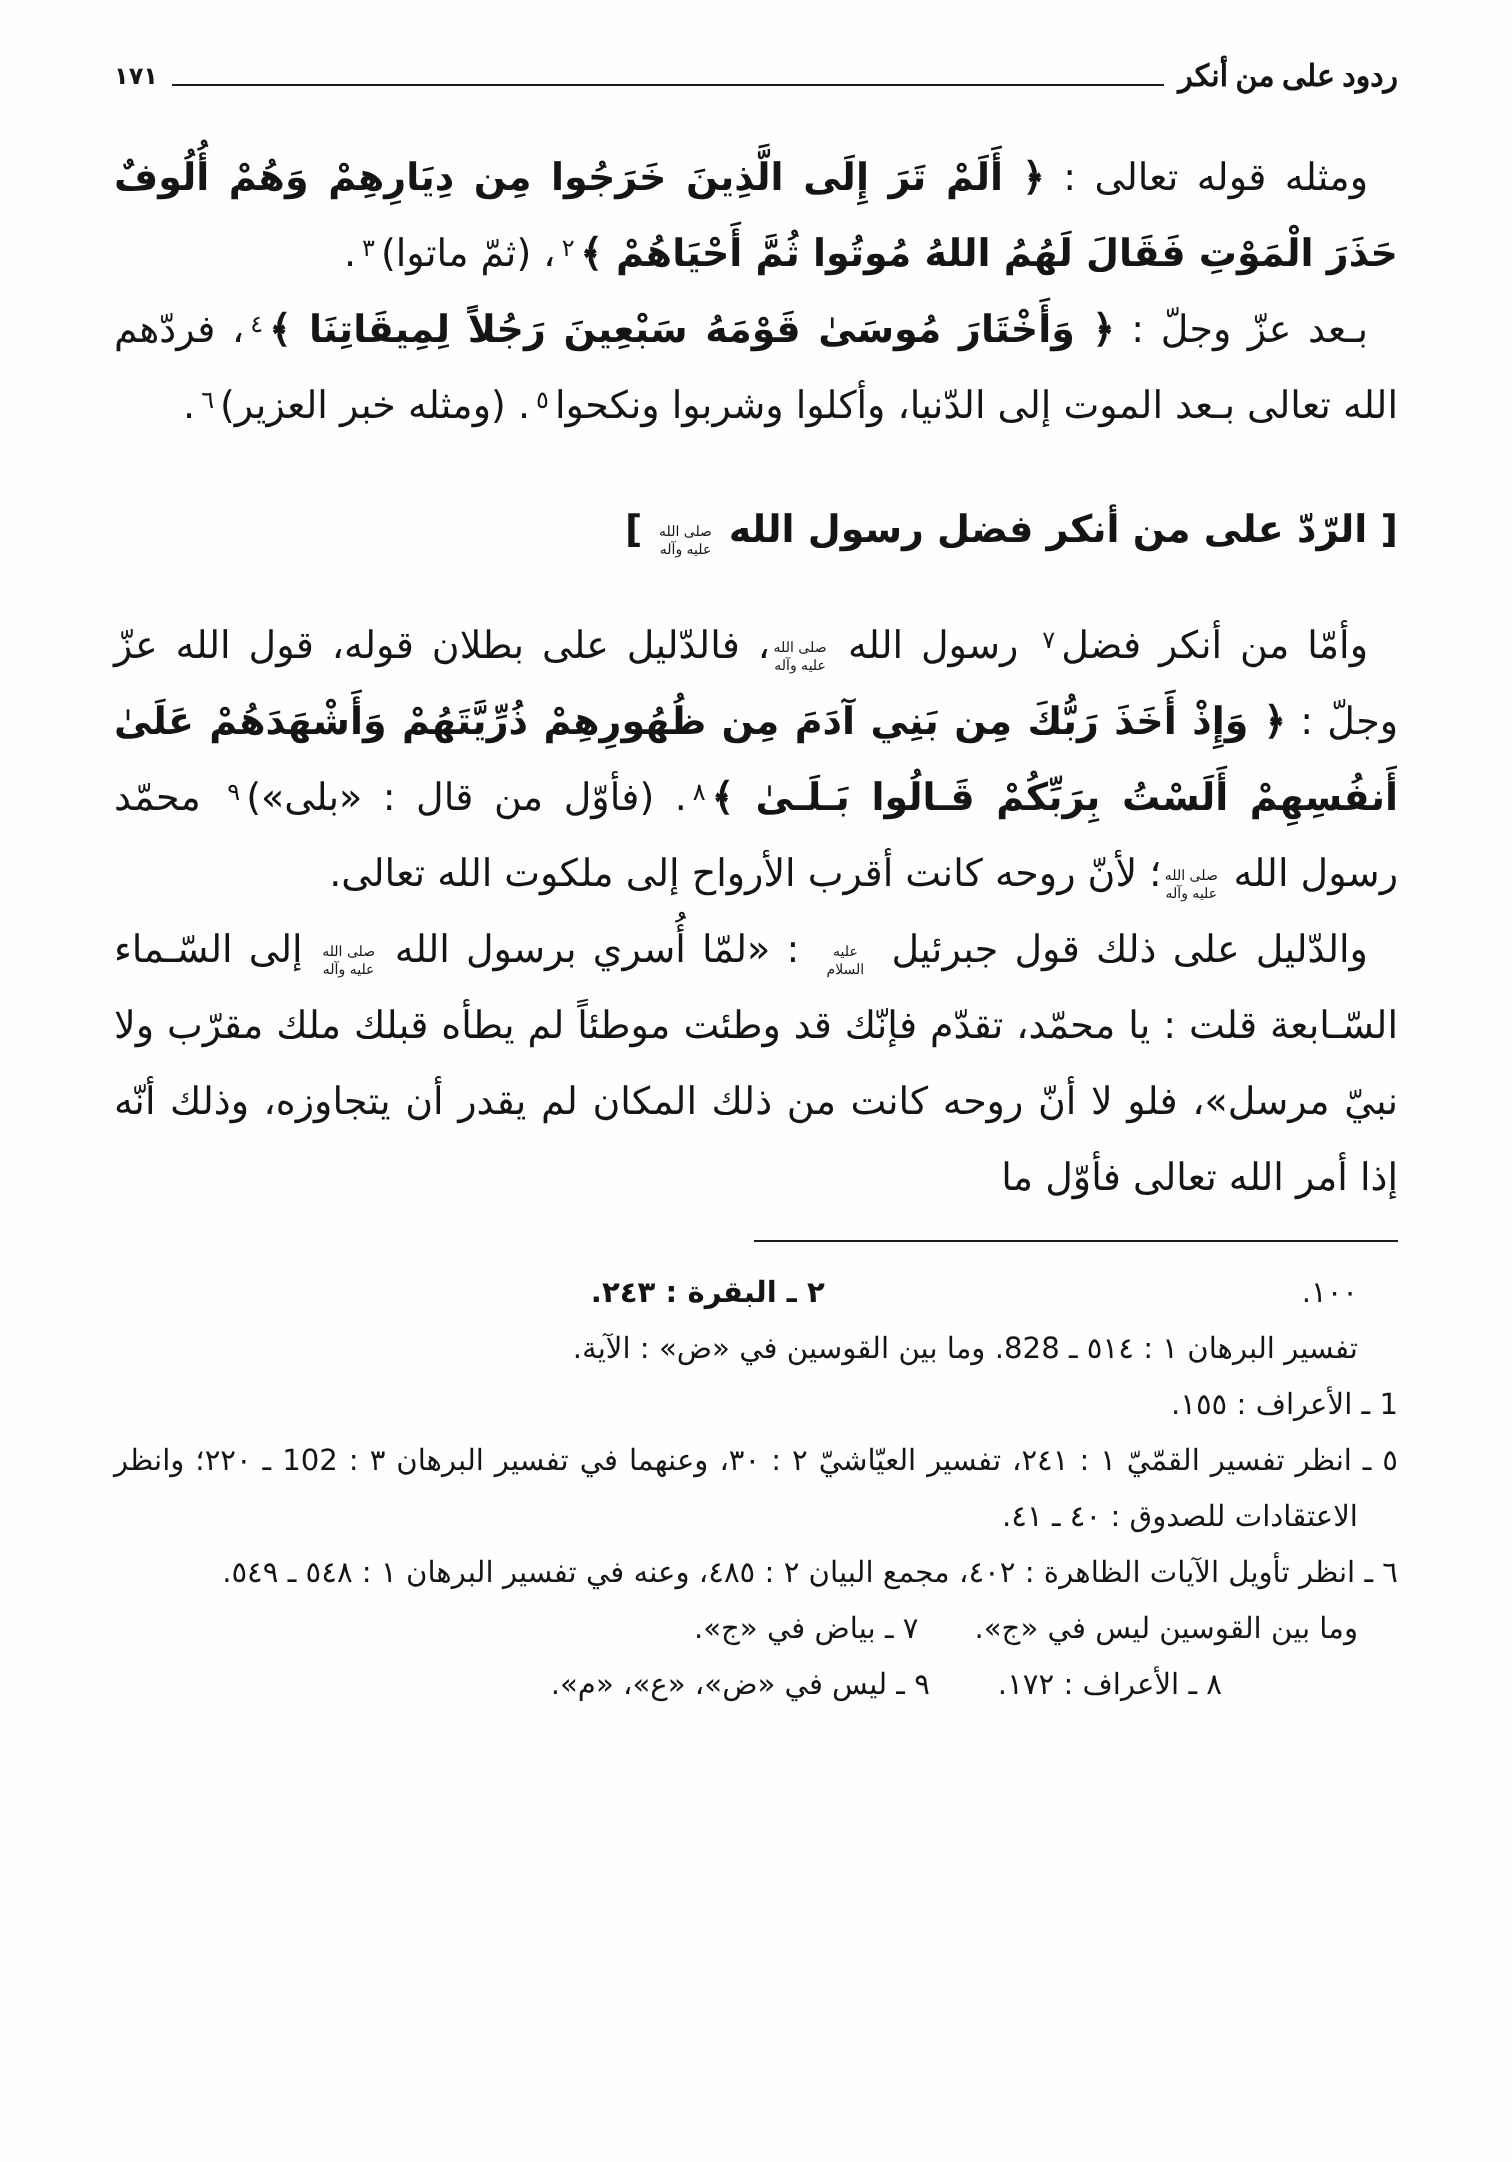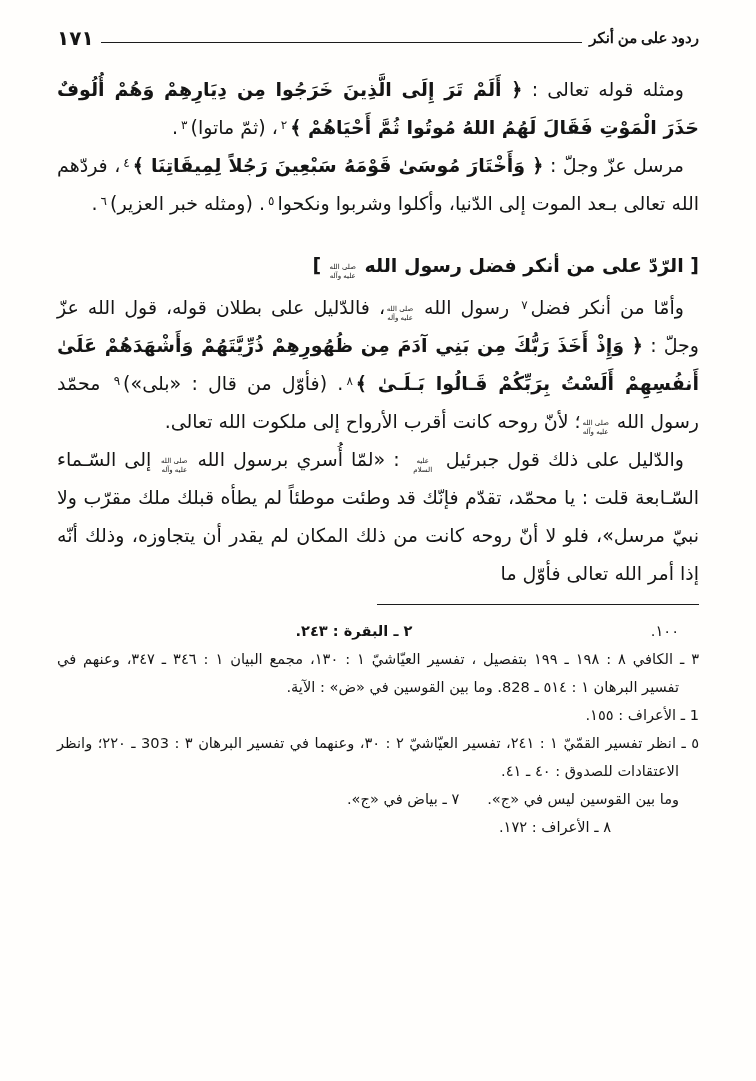"١٧١" .page-number { font-size: 20px -> 12px }
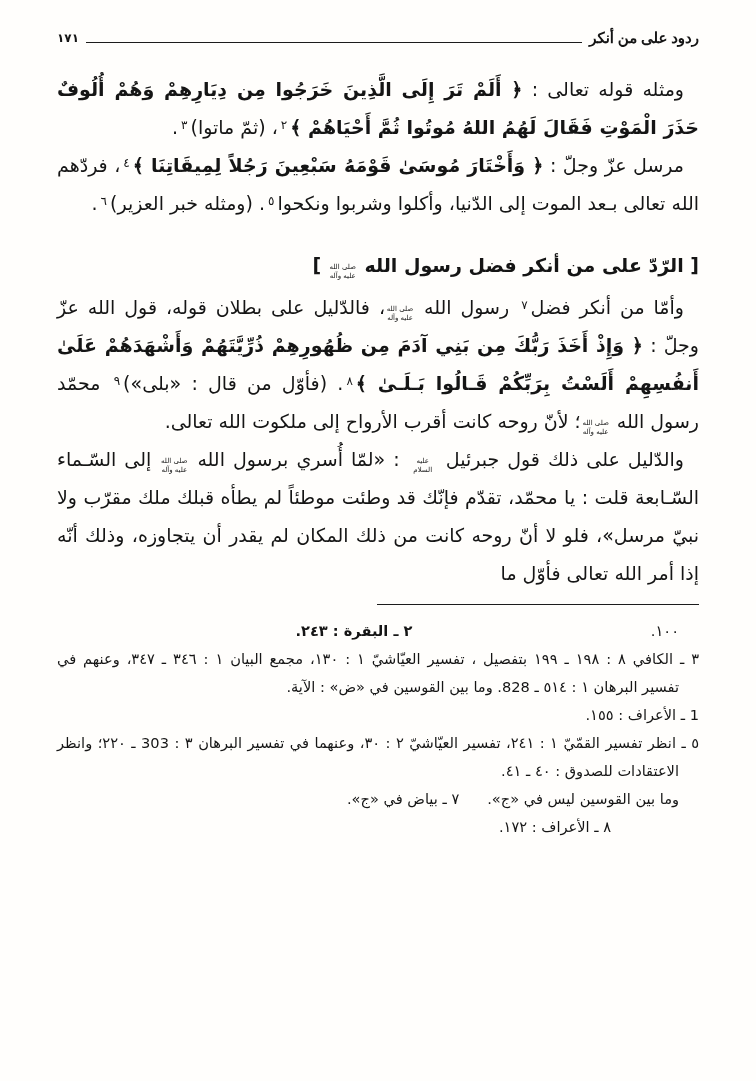"مرسل عزّ وجلّ :" span { text: مرسل -> بـعد }
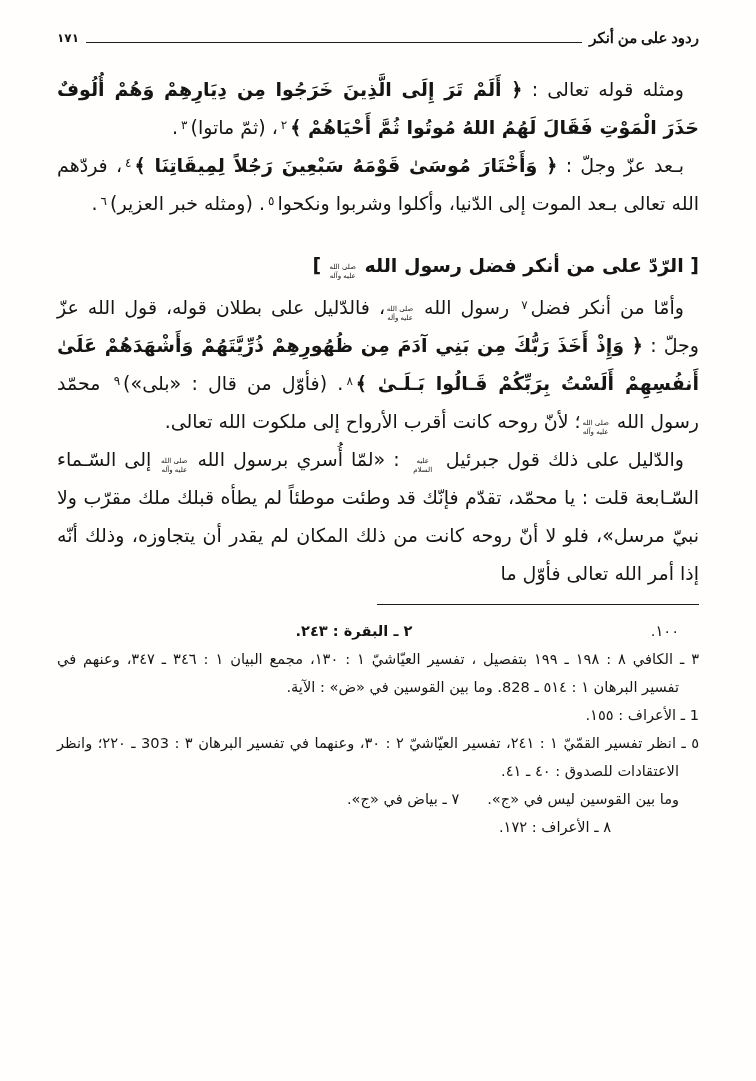"[ الرّدّ على من أنكر" .section-heading { margin: 24px 0 4px 0 -> 24px 0 20px 0 }
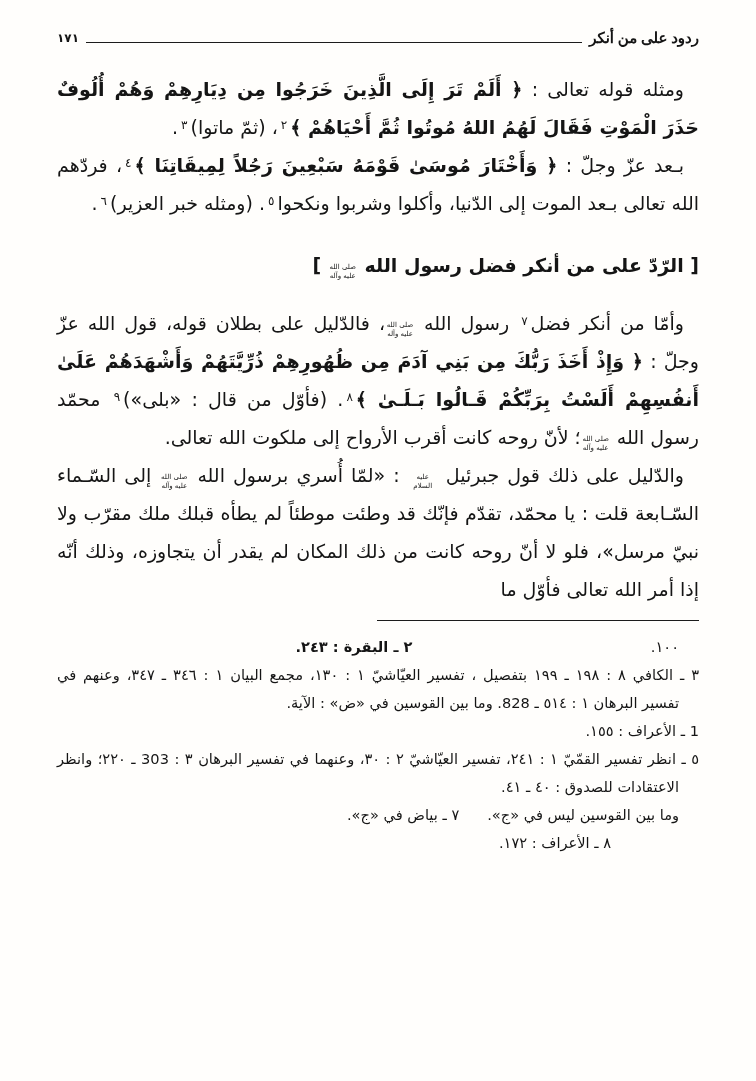"٣ ـ الكافي ٨ :" div.fn-row { html: <div><span>٣ ـ الكافي ٨ : ١٩٨ ـ ١٩٩ بتفصيل ، تفسير العيّاشيّ ١ : ١٣٠، مجمع البيان ١ : ٣٤٦ ـ ٣٤٧، وعنهم في</span></div> -> none }
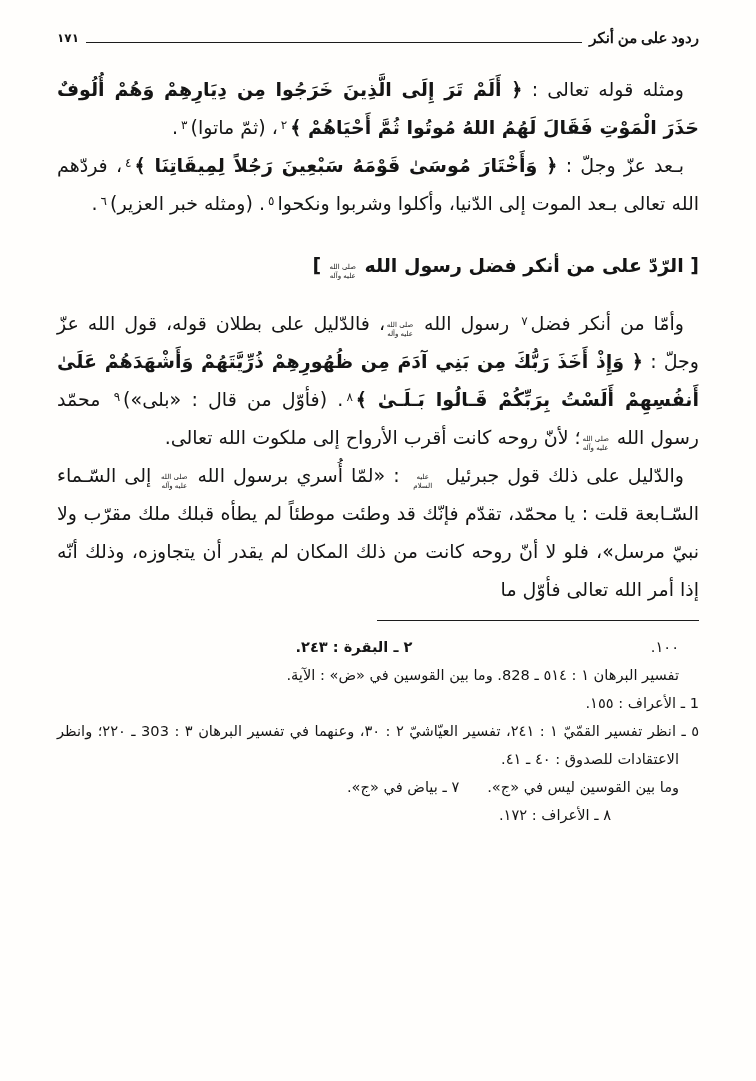"٥ ـ انظر تفسير القمّيّ" span.a { text: 303 -> 102 }
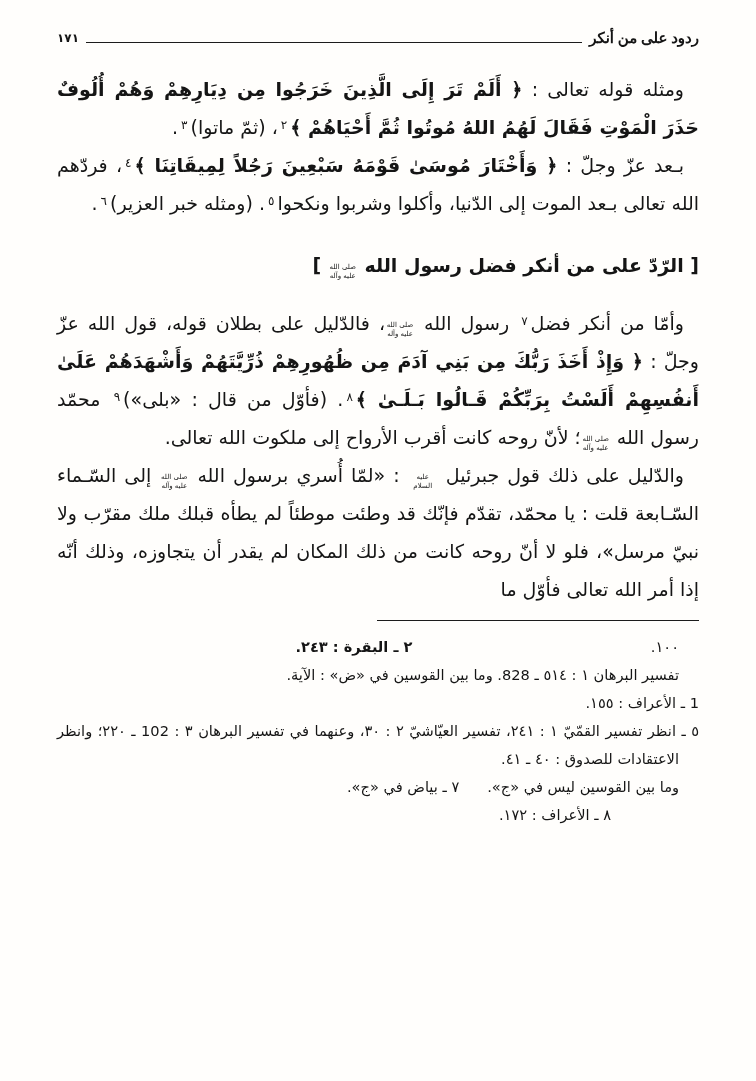"٦ ـ انظر تأويل الآيات" div.fn-row { html: none -> <div><span>٦ ـ انظر تأويل الآيات الظاهرة : ٤٠٢، مجمع البيان ٢ : ٤٨٥، وعنه في تفسير البرهان ١ : ٥٤٨ ـ ٥٤٩.</span></div> }
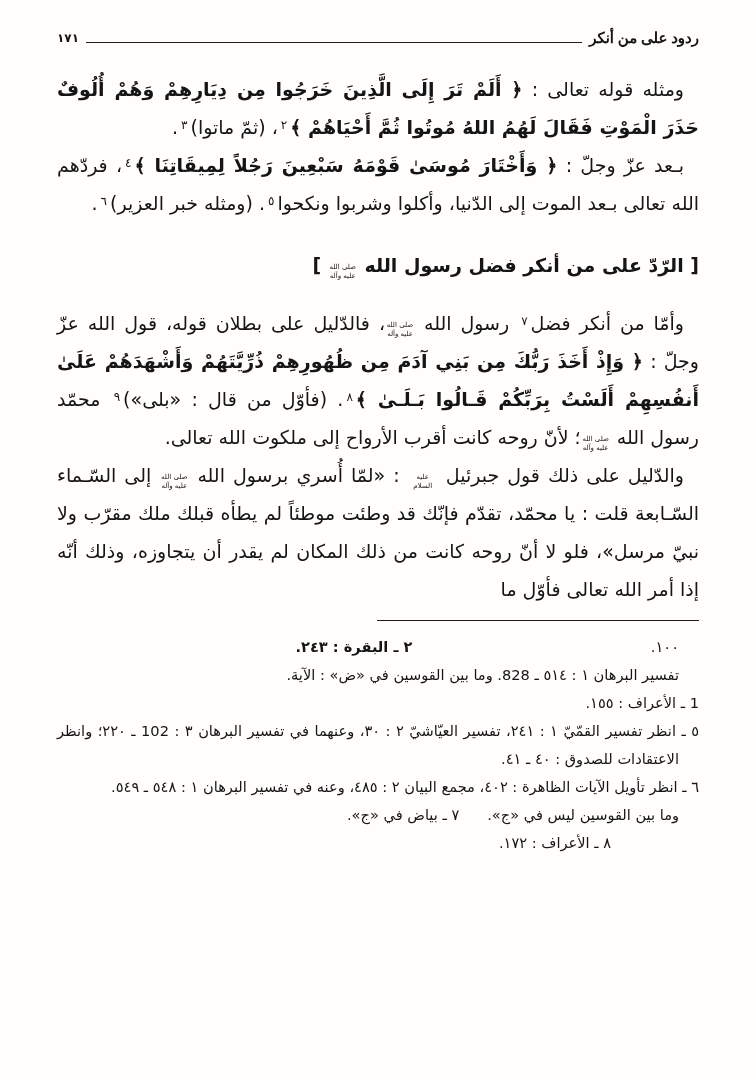"٩ ـ ليس في «ض»،" span.b { html: none -> <span>٩ ـ ليس في «ض»، «ع»، «م».</span> }
